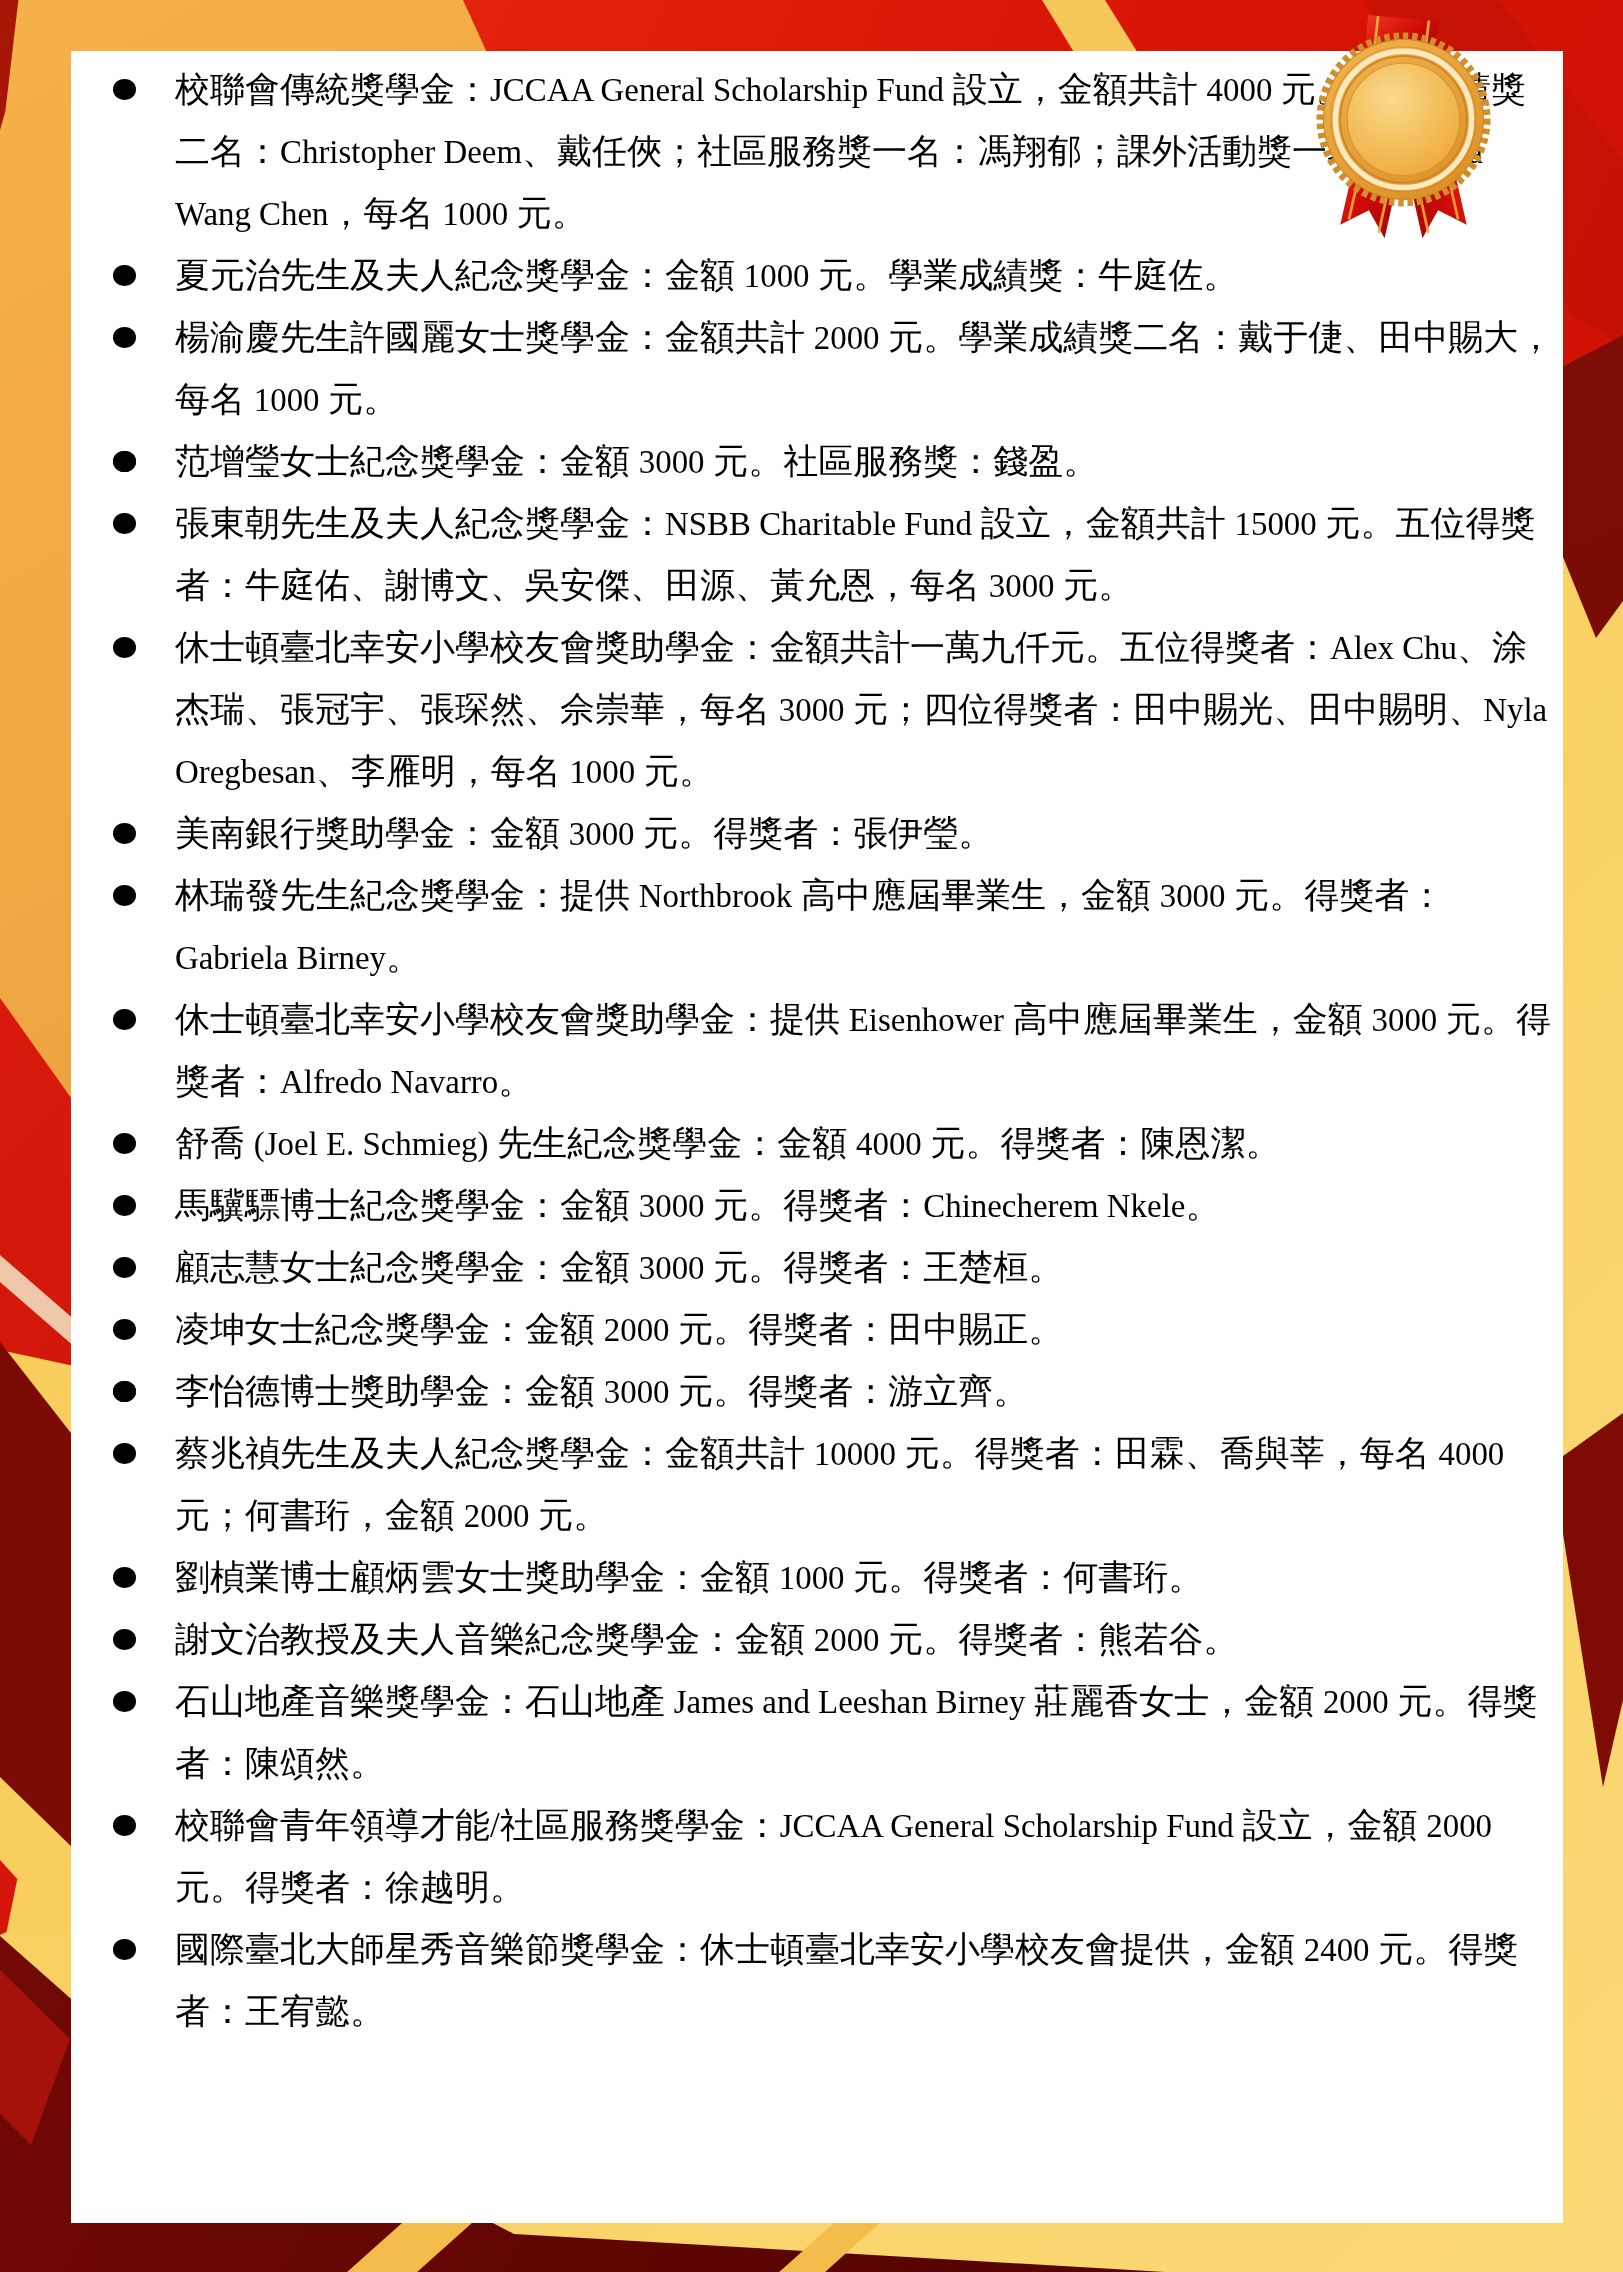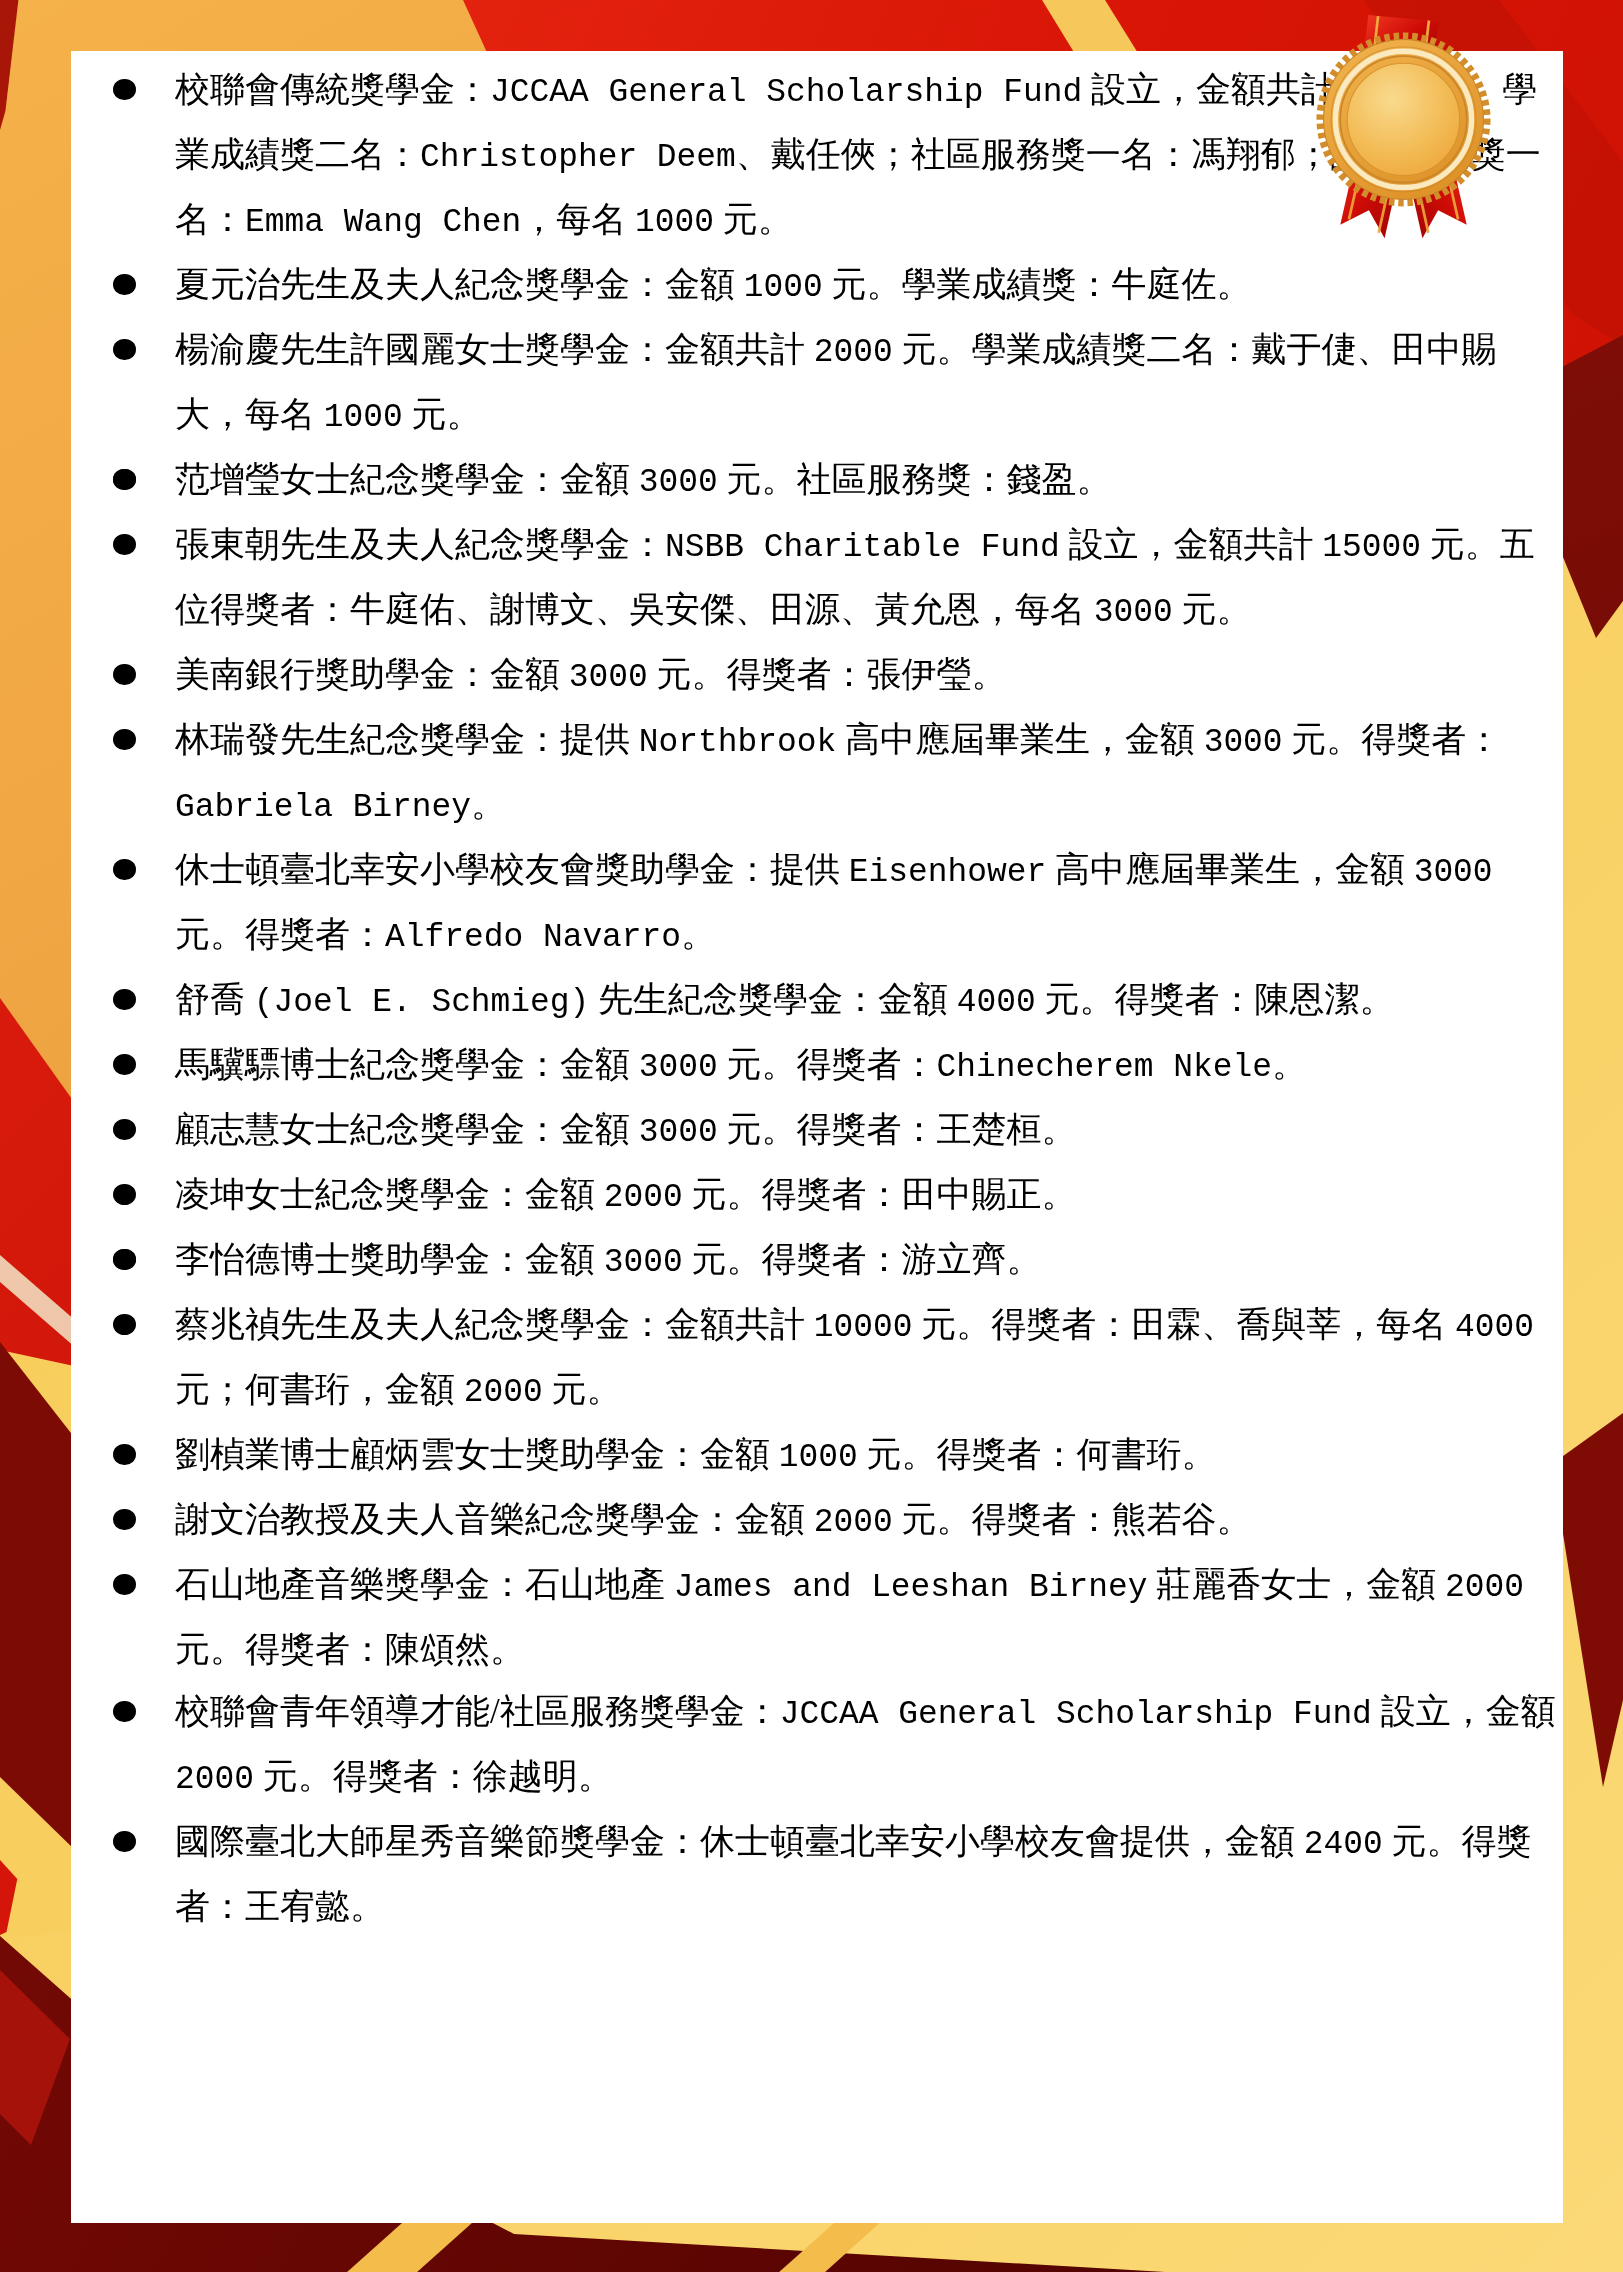"JCCAA General Scholarship Fund" .latin { font-family: Liberation Mono, monospace -> Liberation Serif, serif }
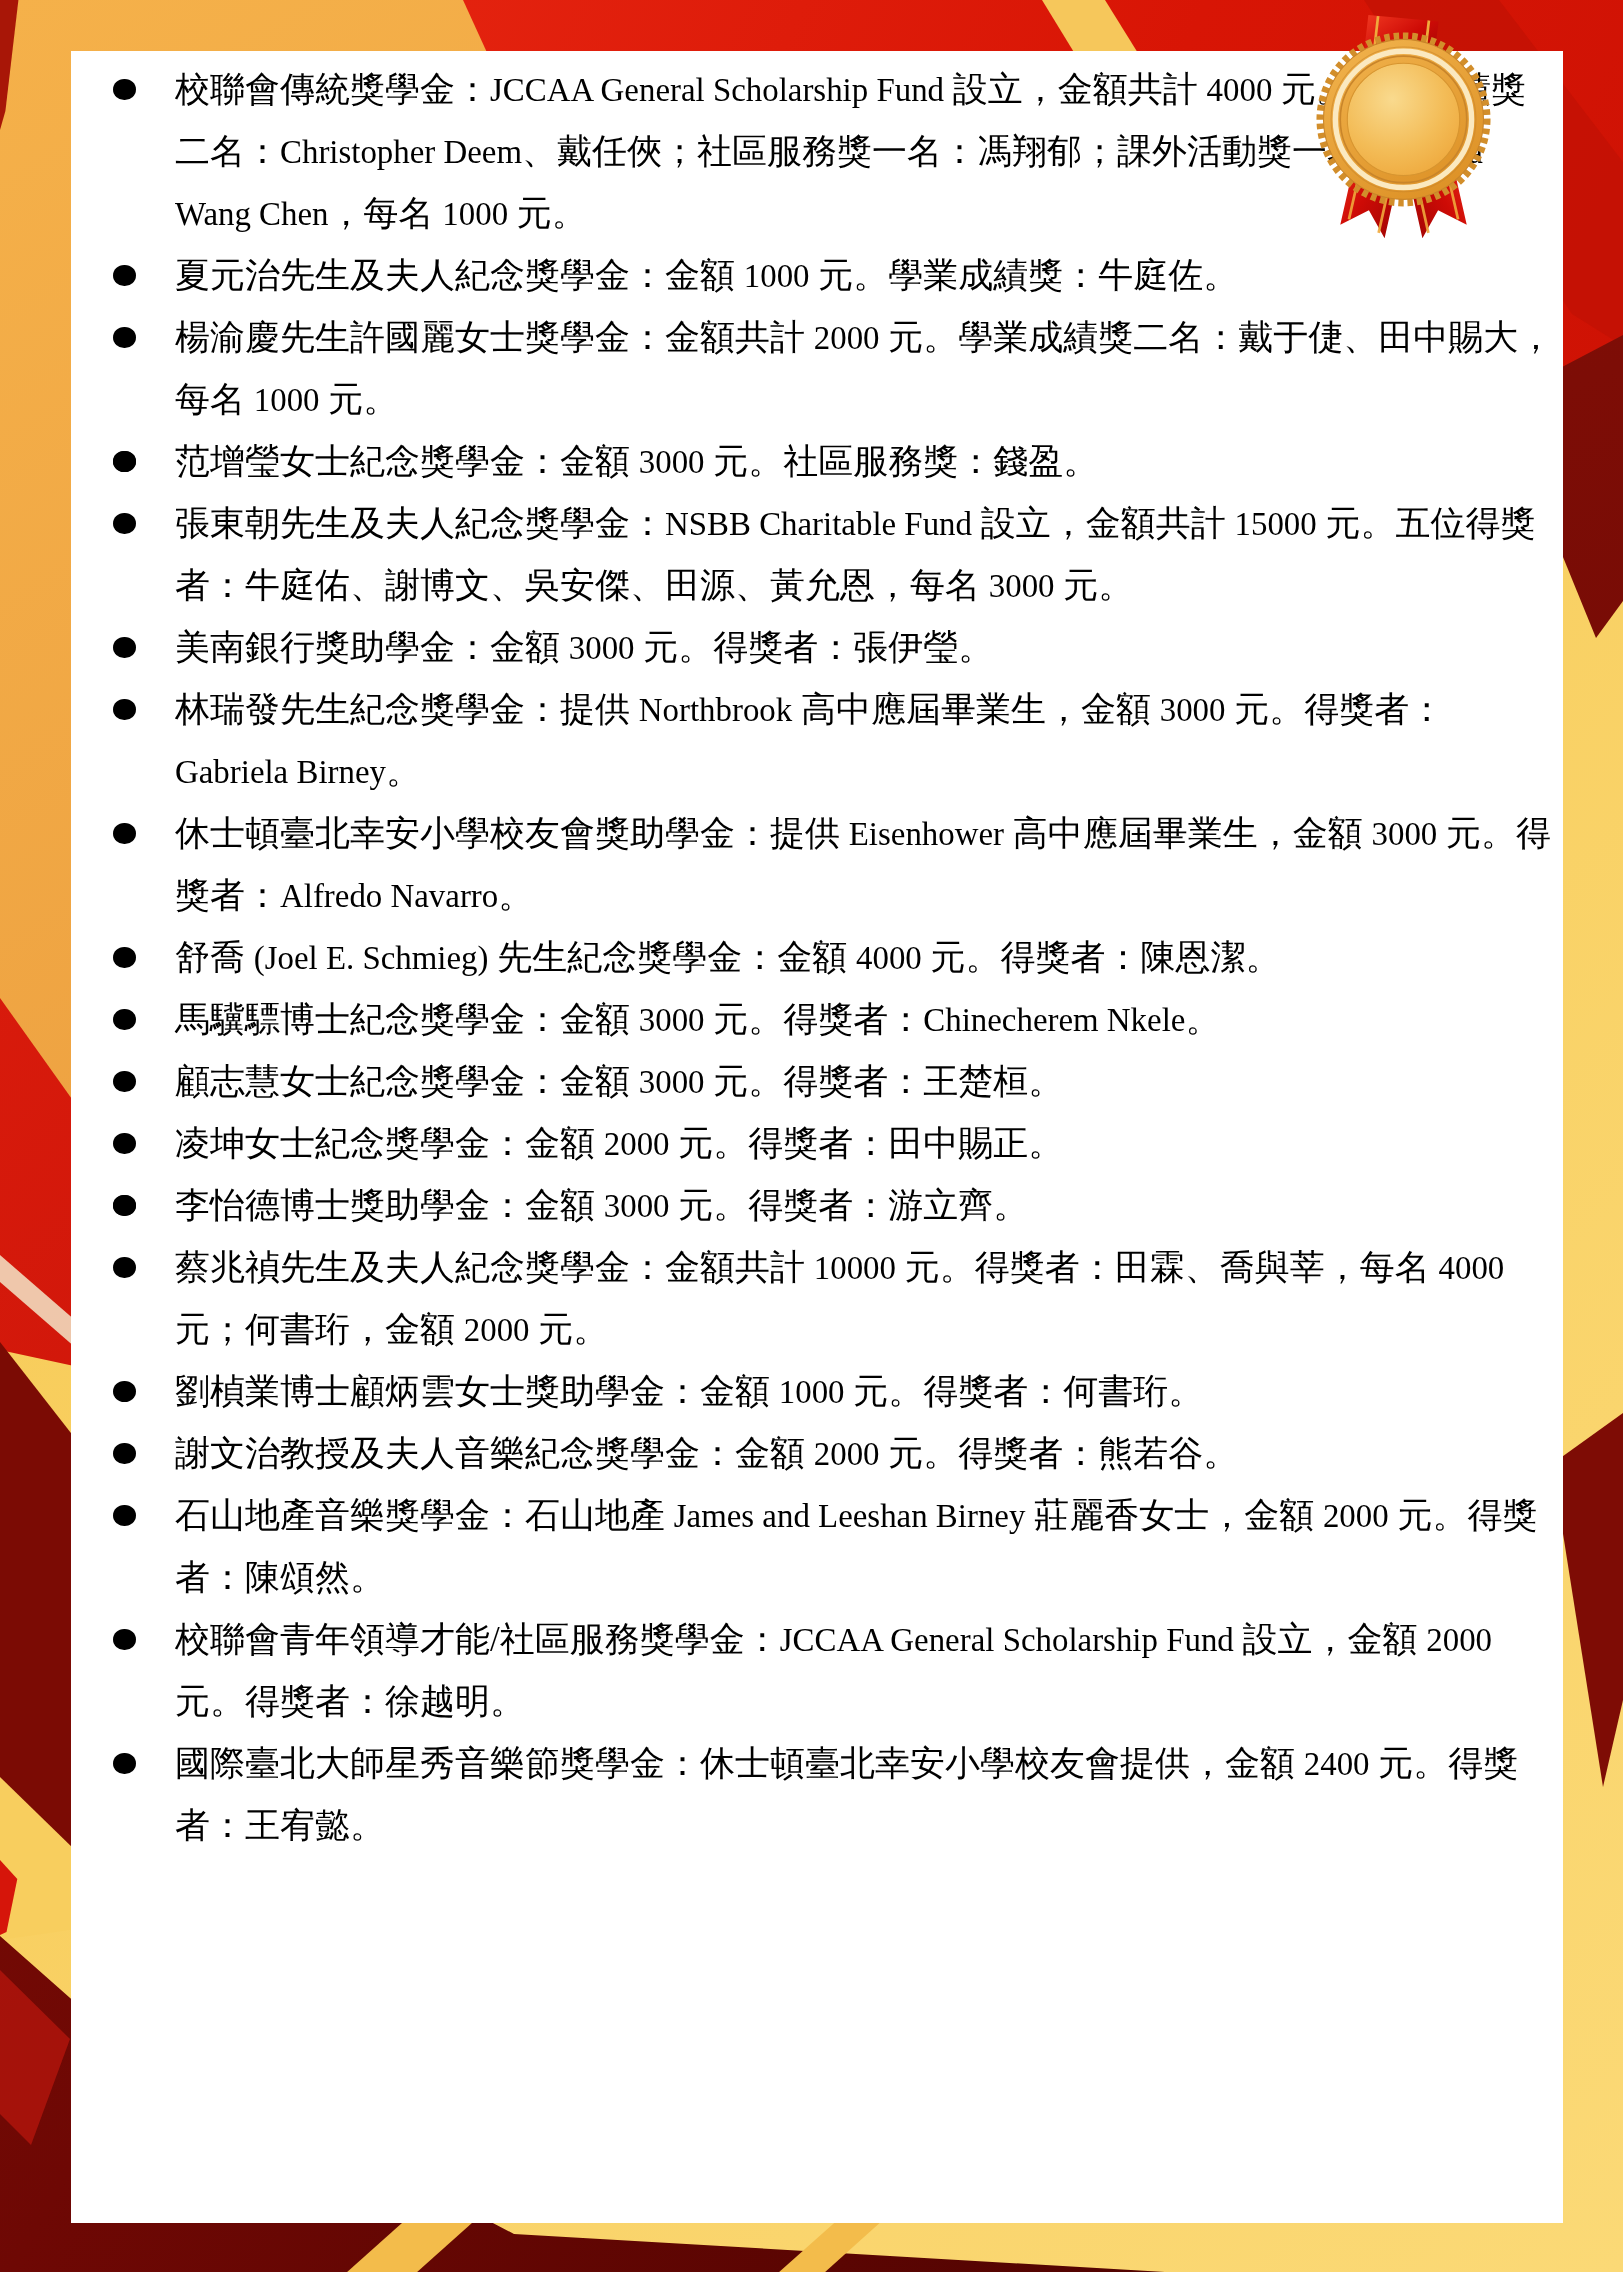"休士頓臺北幸安小學校友會獎助學金：金額共計一萬九仟元。五位得獎者：Alex" li { html: none -> <li><span></span><span>休士頓臺北幸安小學校友會獎助學金：金額共計一萬九仟元。五位得獎者：<span>Alex Chu</span>、涂杰瑞、張冠宇、張琛然、佘崇華，每名 <span>3000</span> 元；四位得獎者：田中賜光、田中賜明、<span>Nyla Oregbesan</span>、李雁明，每名 <span>1000</span> 元。</span></li> }
